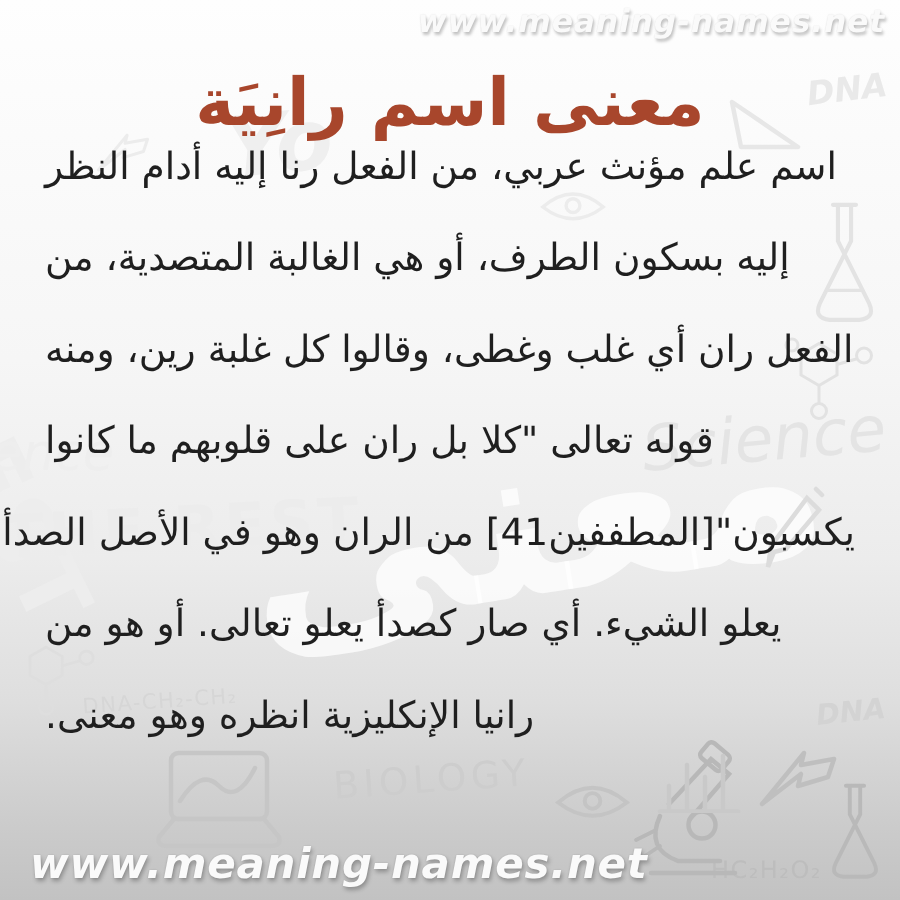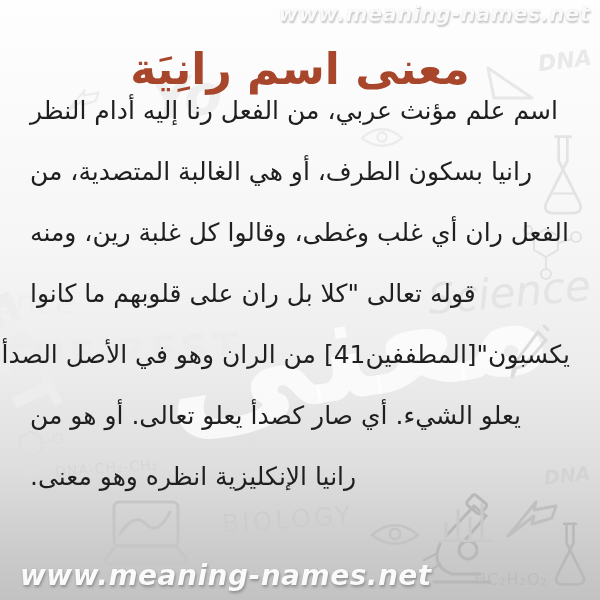"رانيا بسكون الطرف، أو هي" span.body-line { text: رانيا -> إليه }
